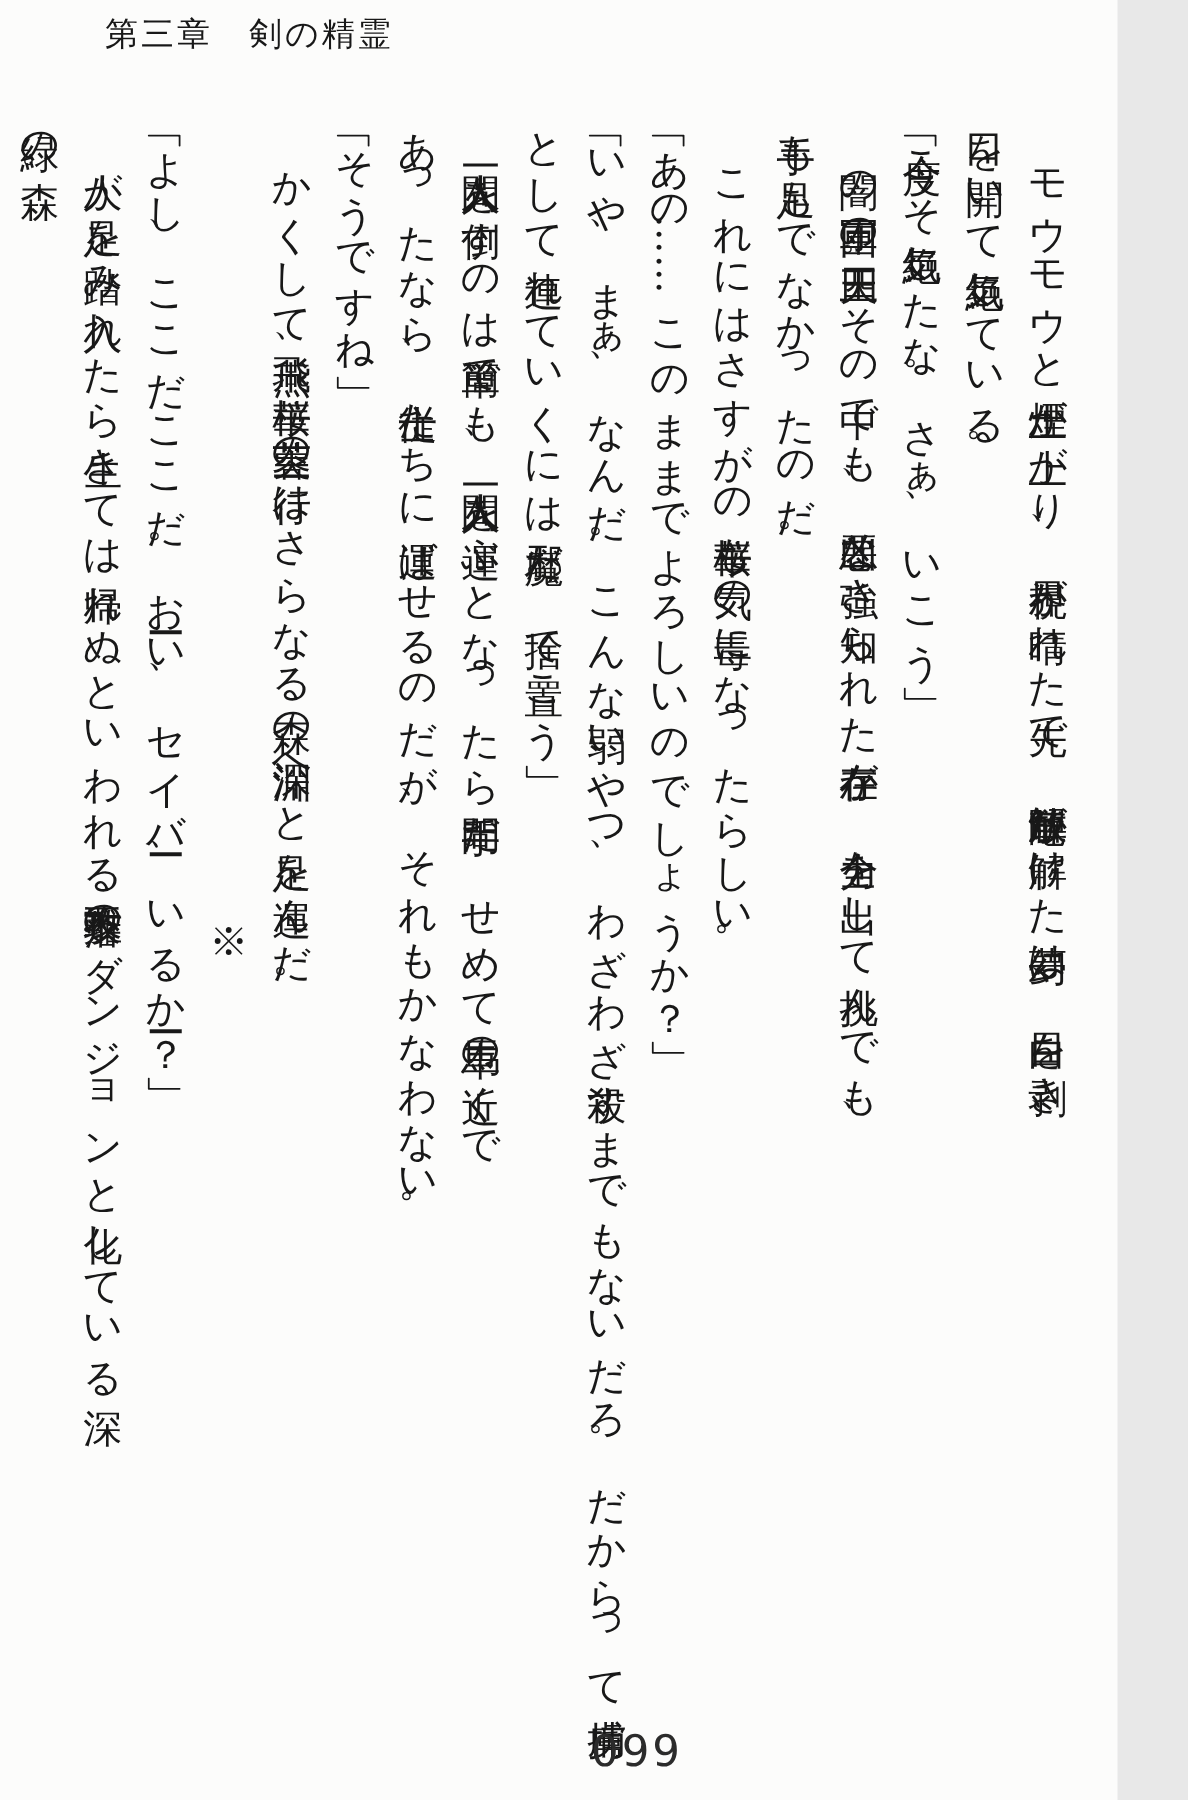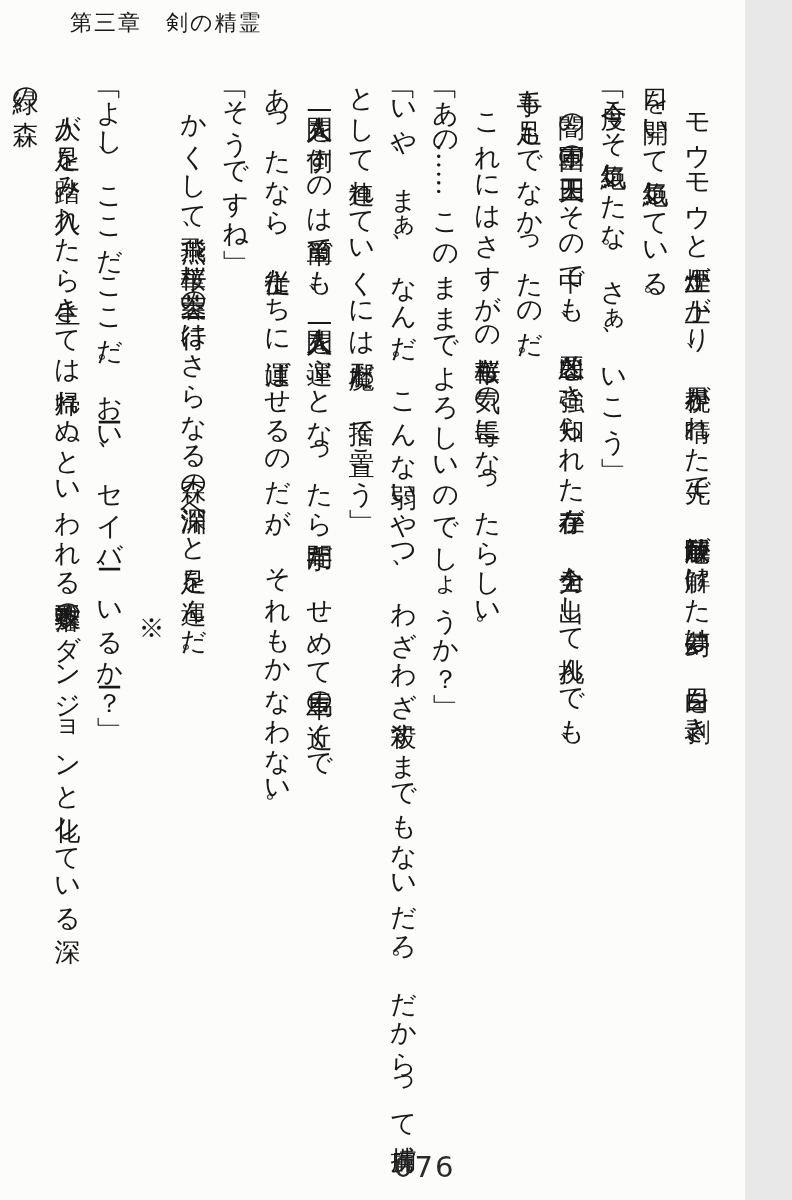"076" div.page-number { text: 076 -> 099 }
